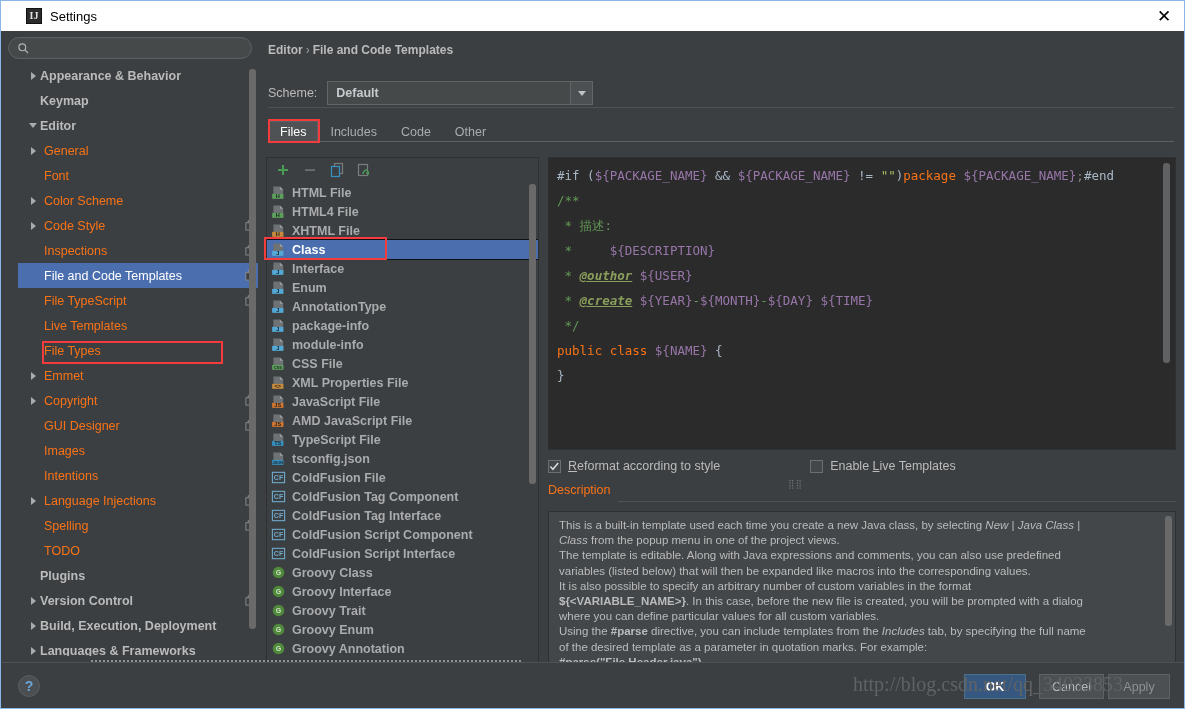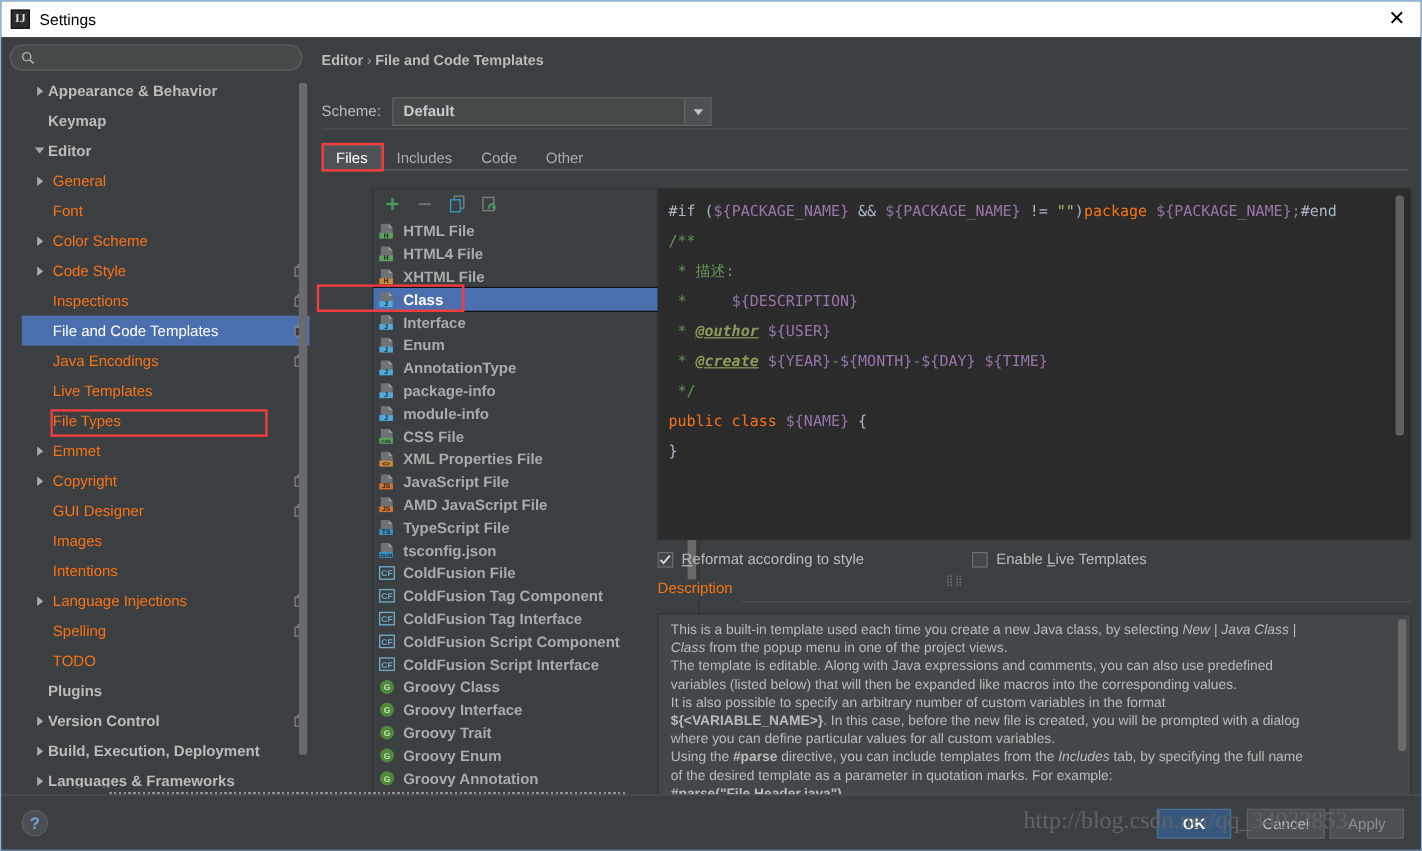"IJ" .tb-icon { margin-left: none -> 17px }
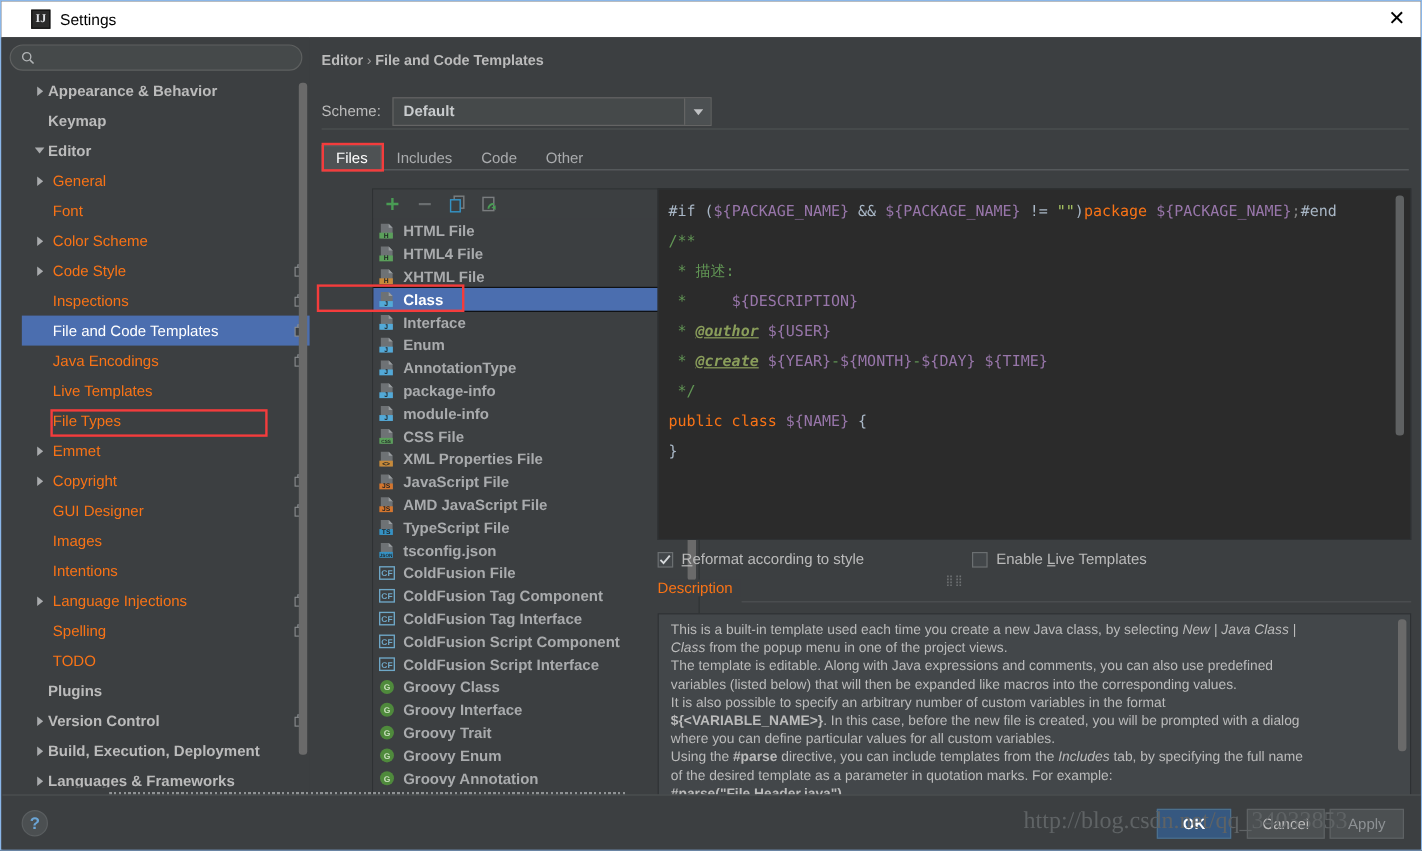"HTML File" .list-panel { margin-left: 44px -> none }
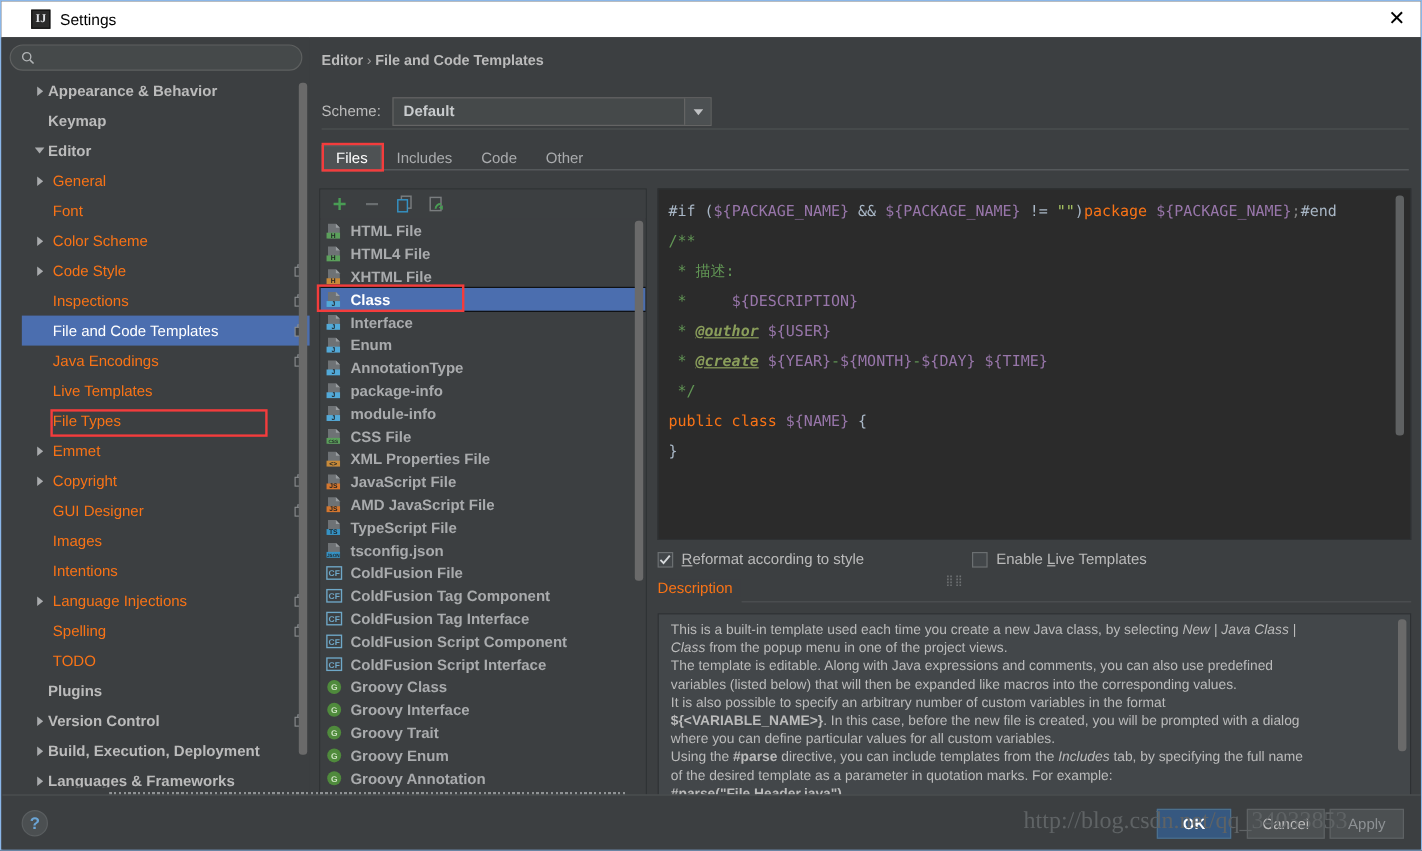"Java Encodings" span { text: Java Encodings -> File TypeScript }
